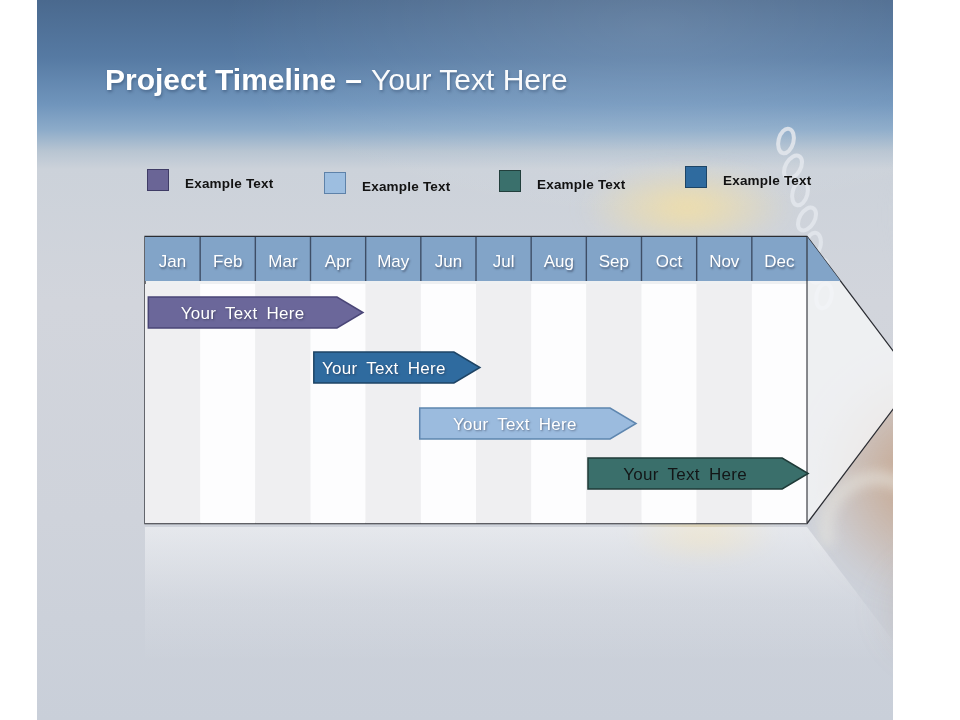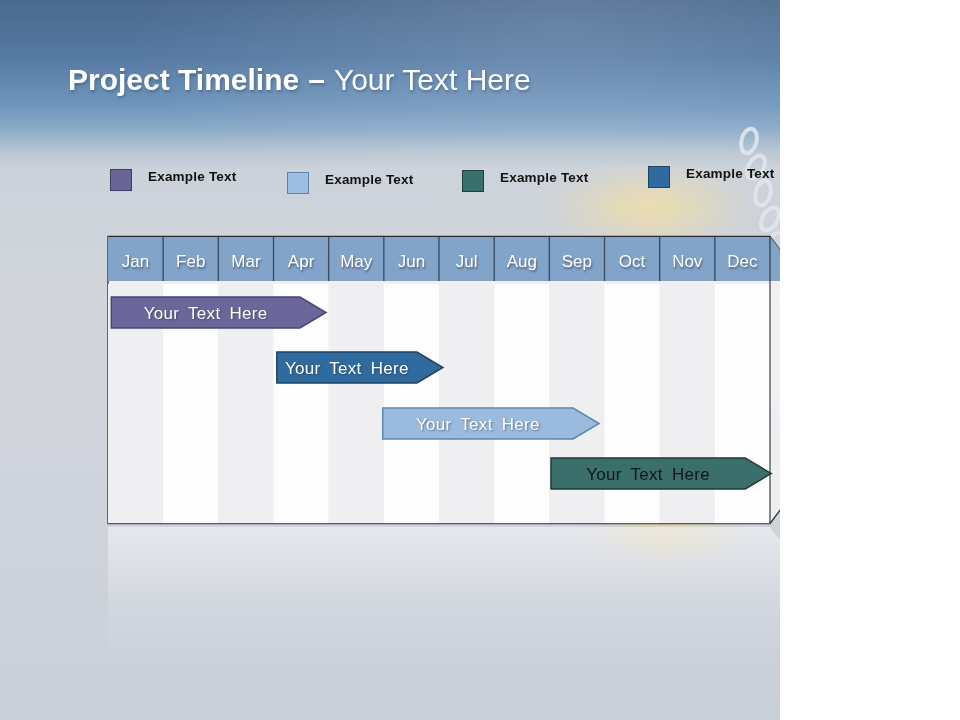"Project Timeline – Your Text" .slide { margin-left: none -> 37px; width: 780px -> 856px }
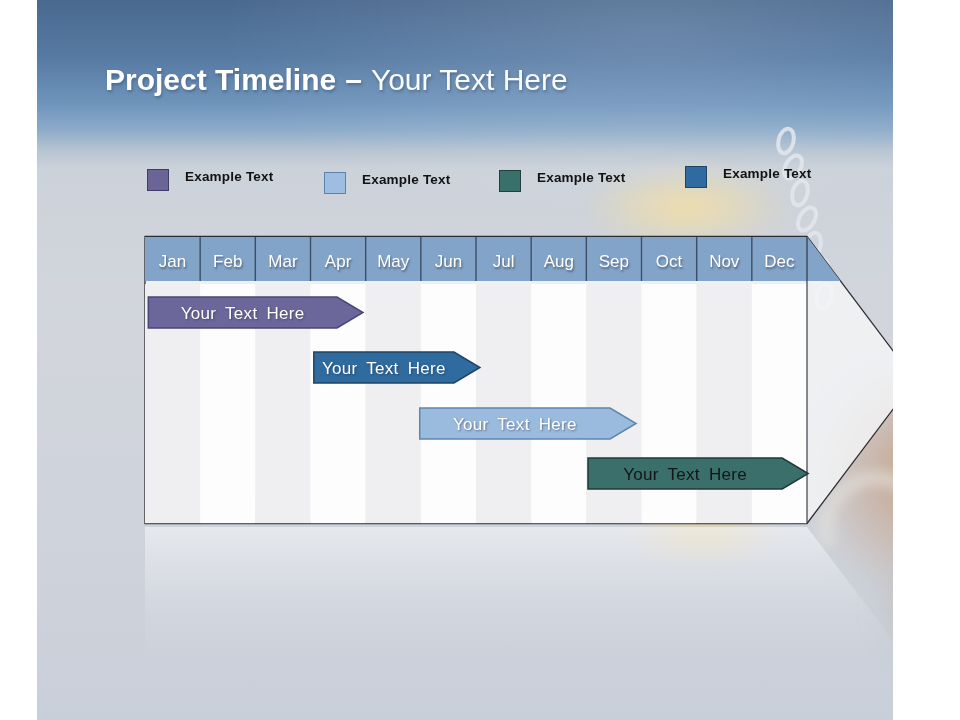"Example Text" .lg-item { align-items: flex-start -> flex-end }
